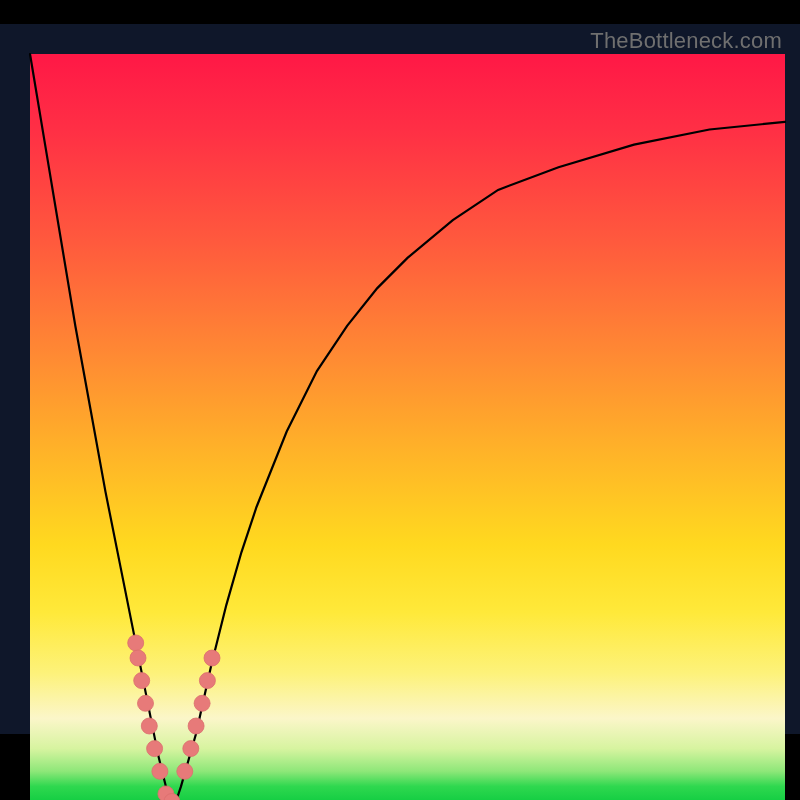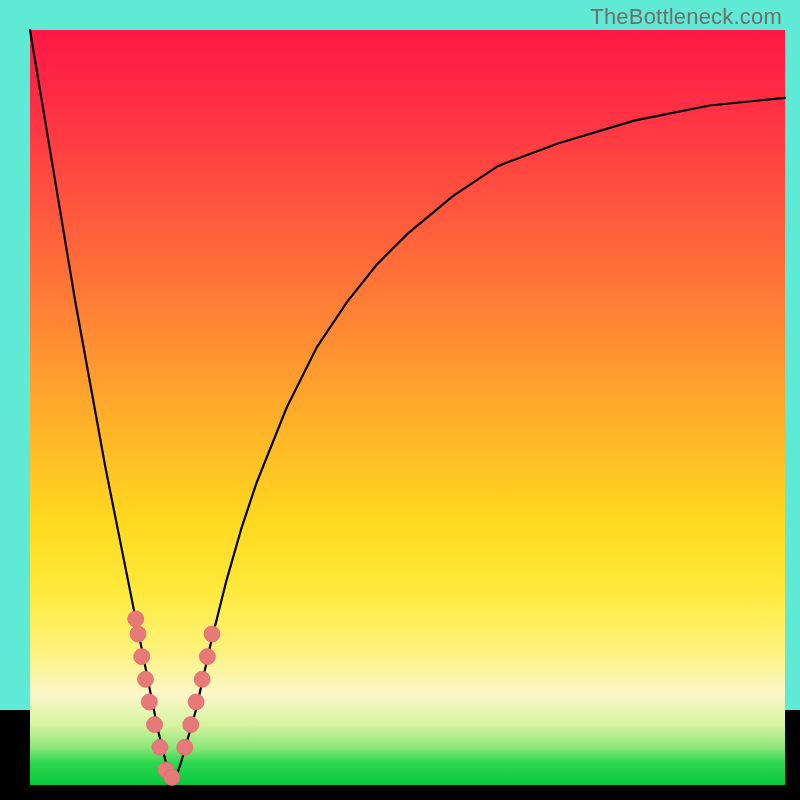"TheBottleneck.com" .frame { background: #5eead4 -> #0f172a; margin-top: none -> 24px }
